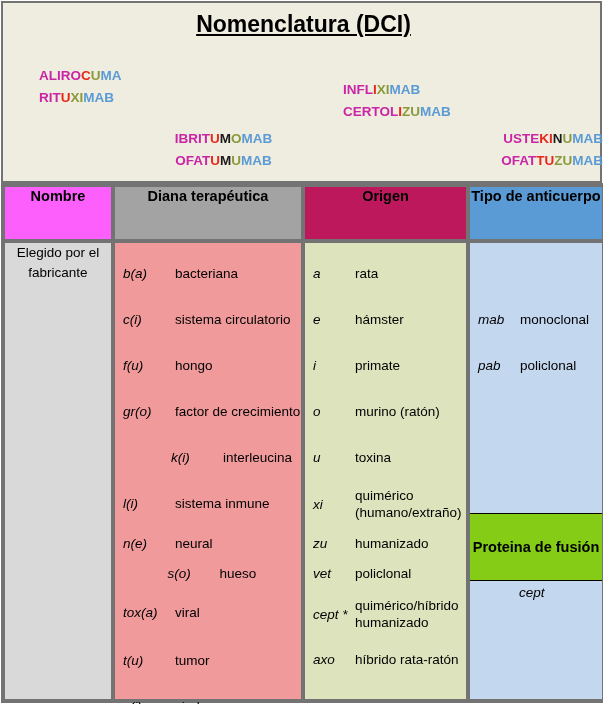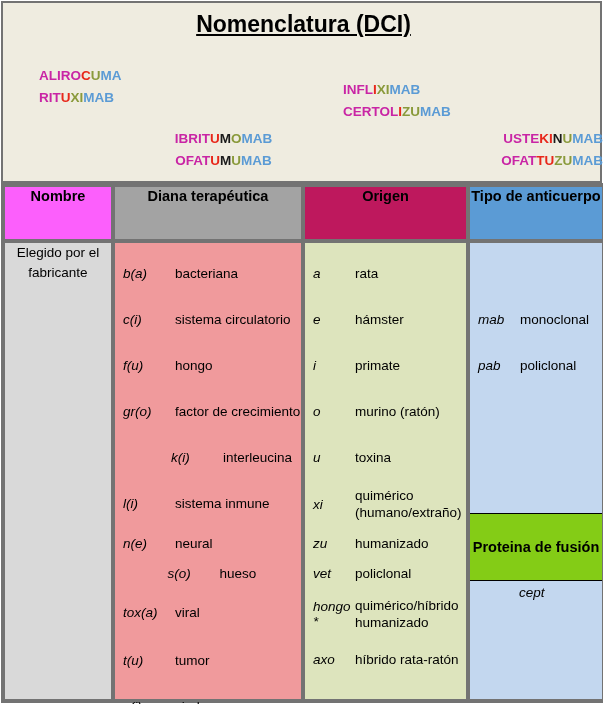"hongo *" span.code { text: hongo -> cept }
